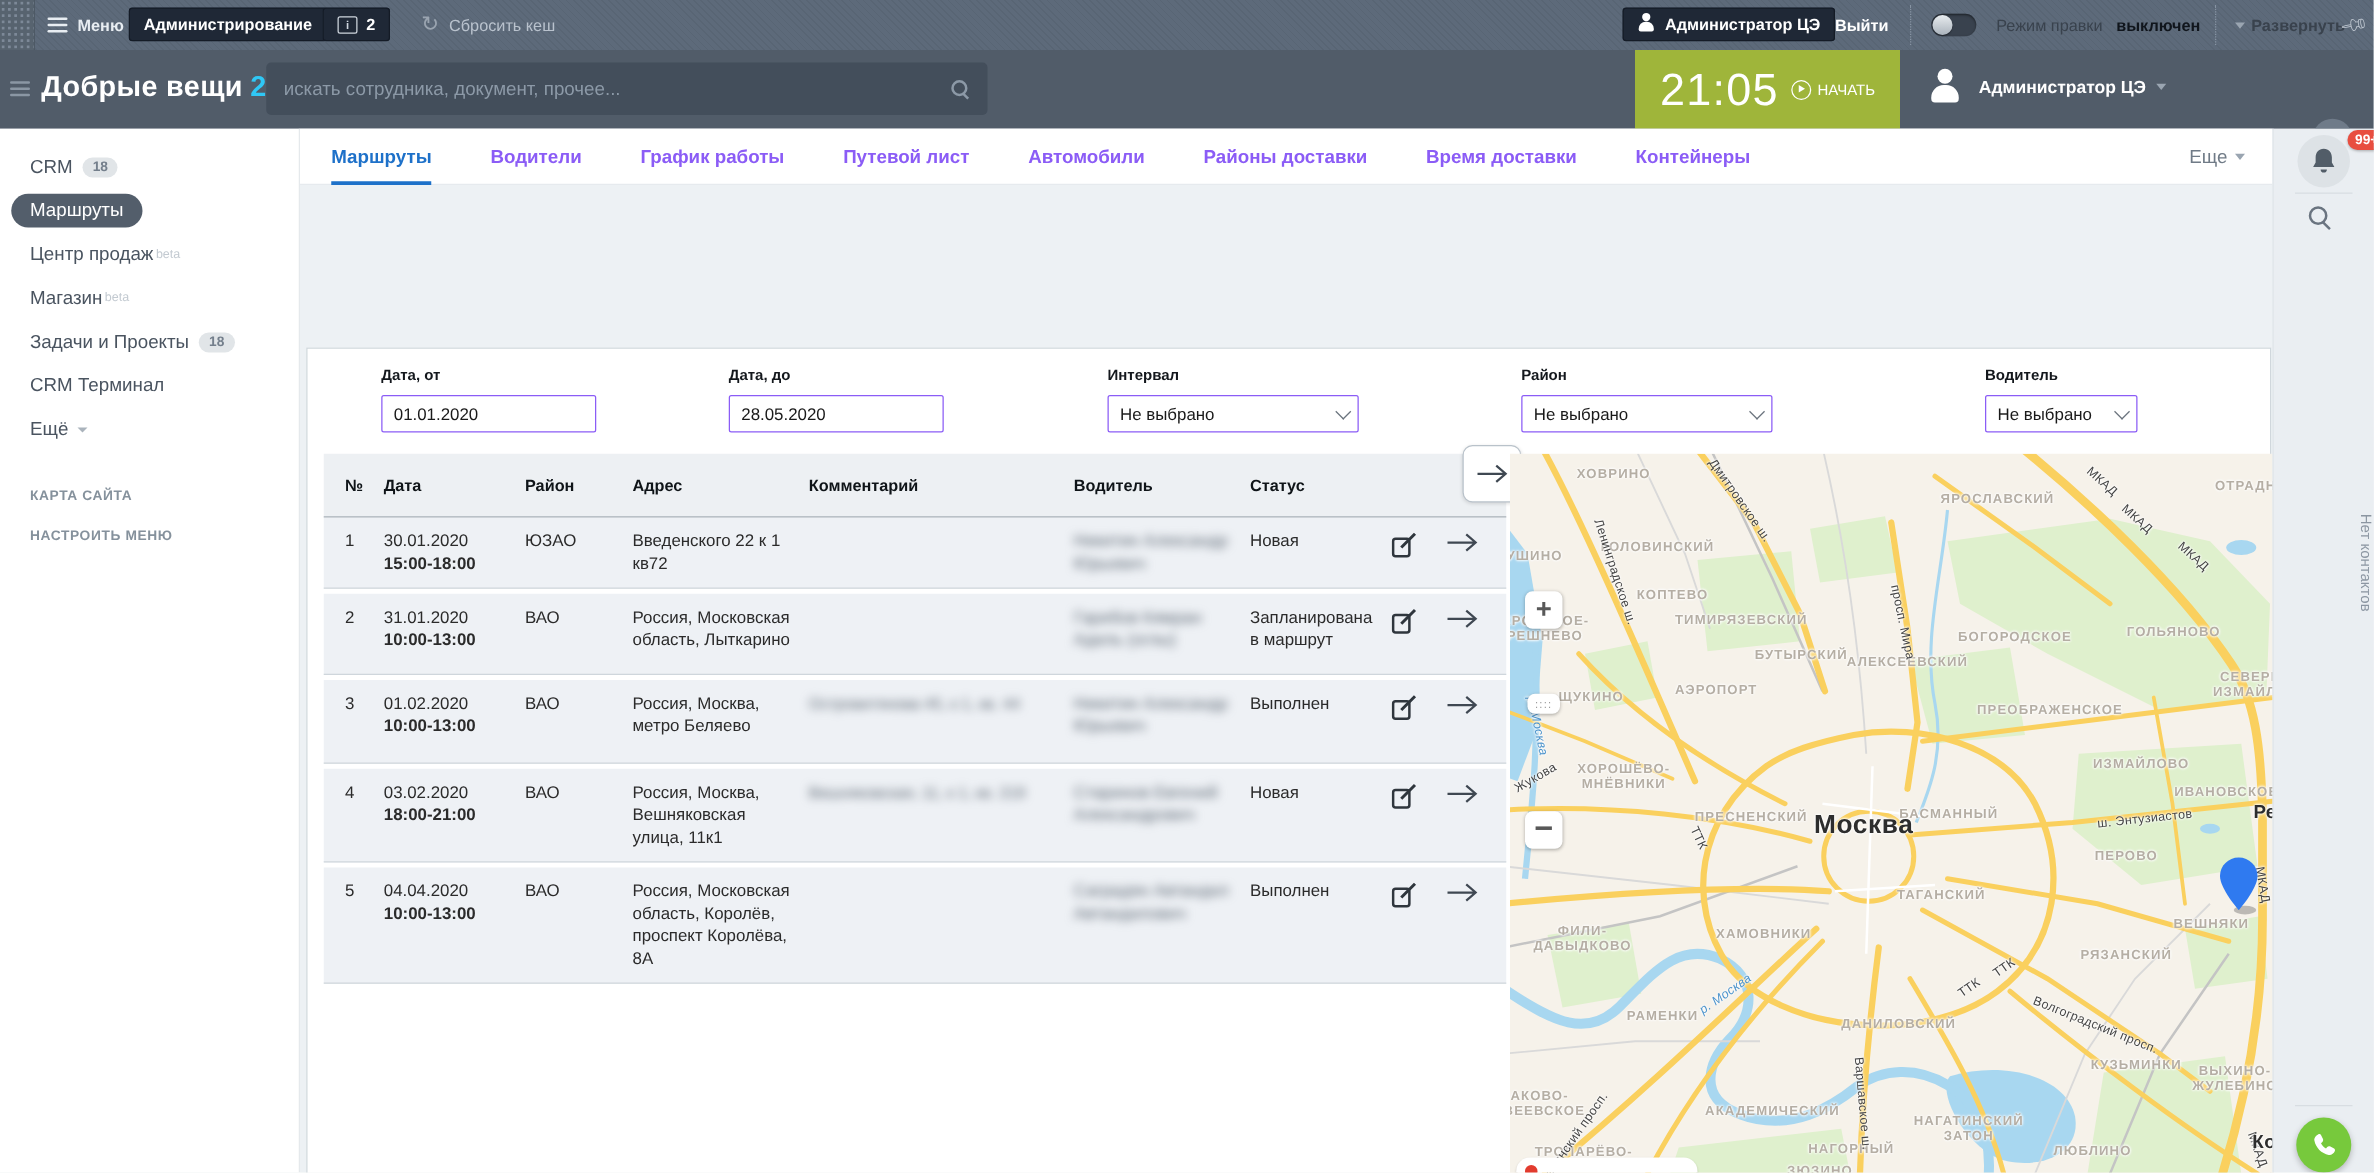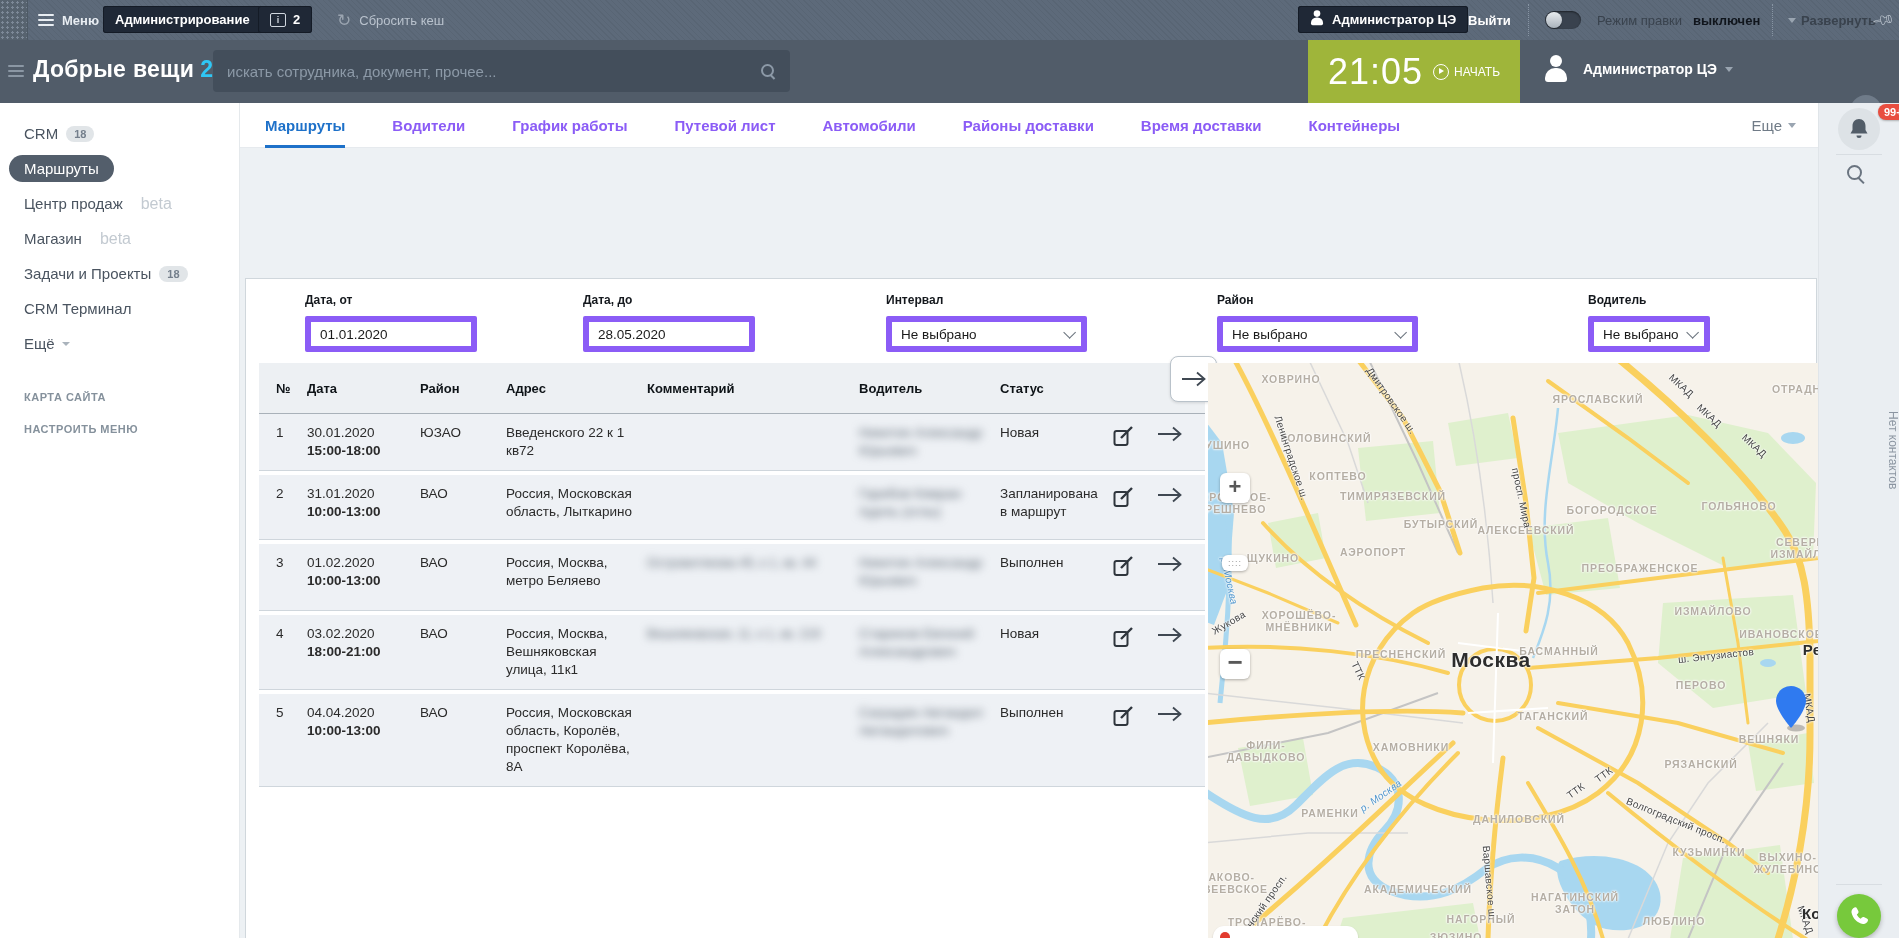"beta" sup.beta { font-size: 16px -> 10px; margin-left: 18px -> 2px }
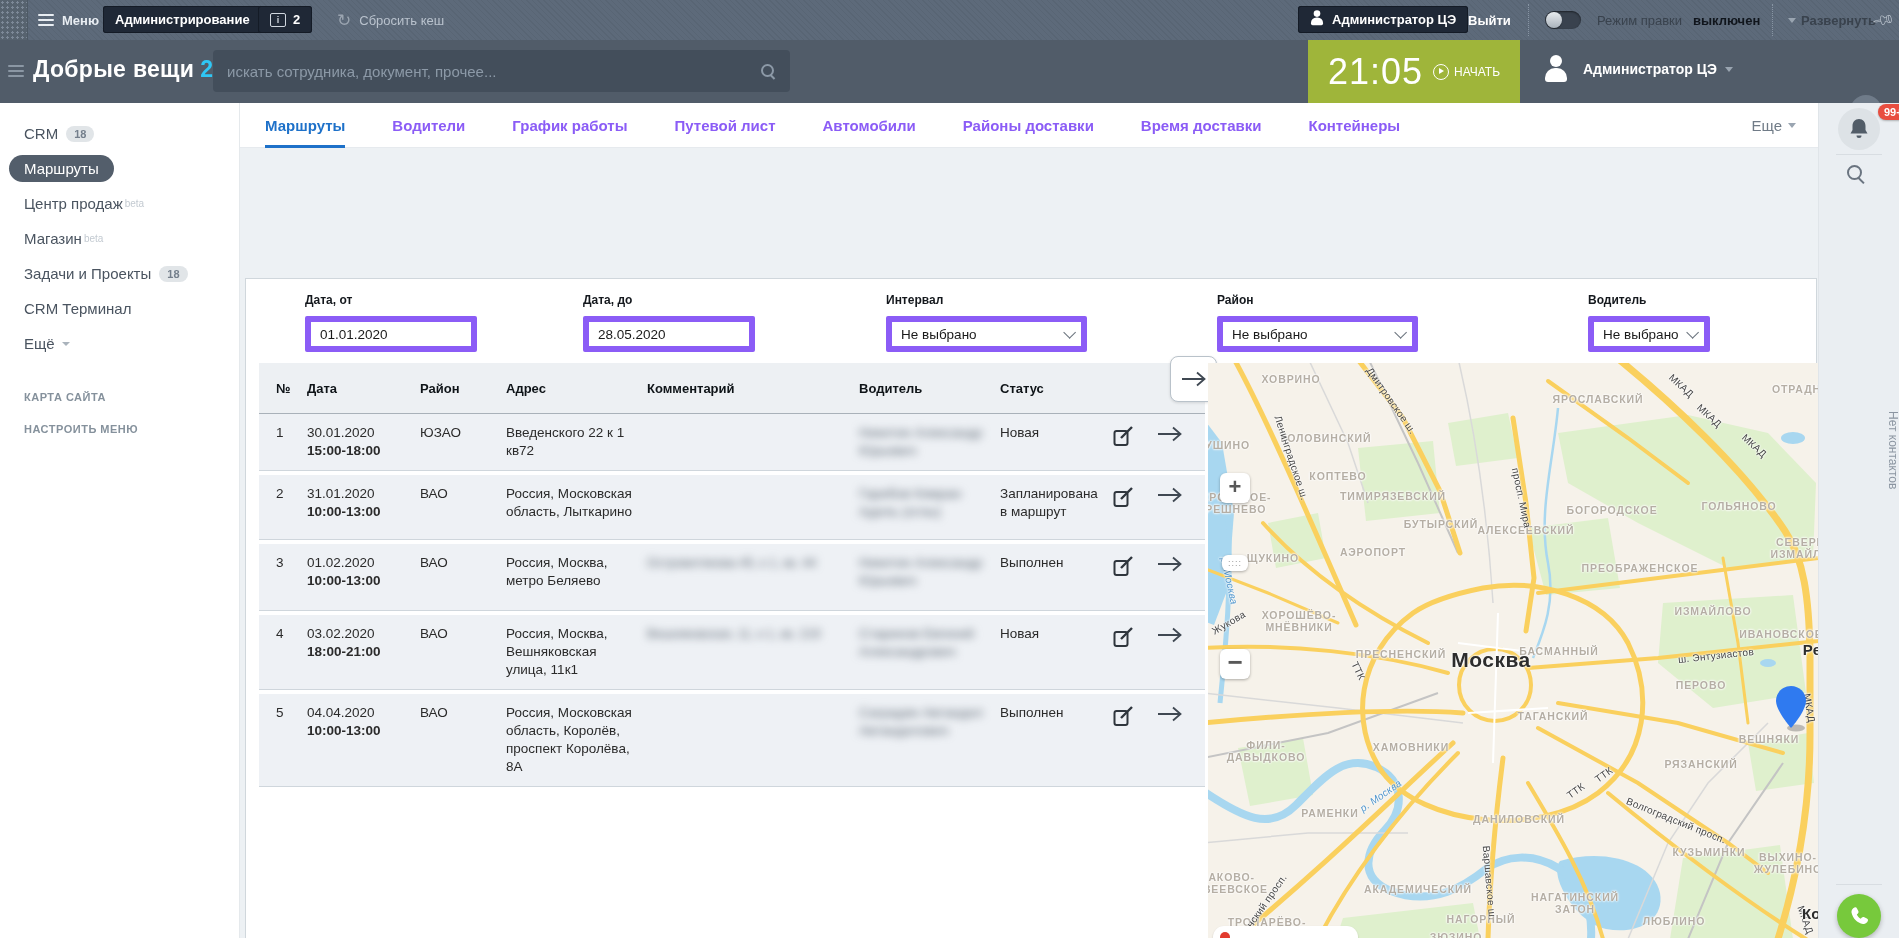"01.01.2020" .fcol input,.fcol .select { border: 6px solid #8b5cf6 -> 1px solid #8b5cf6 }
